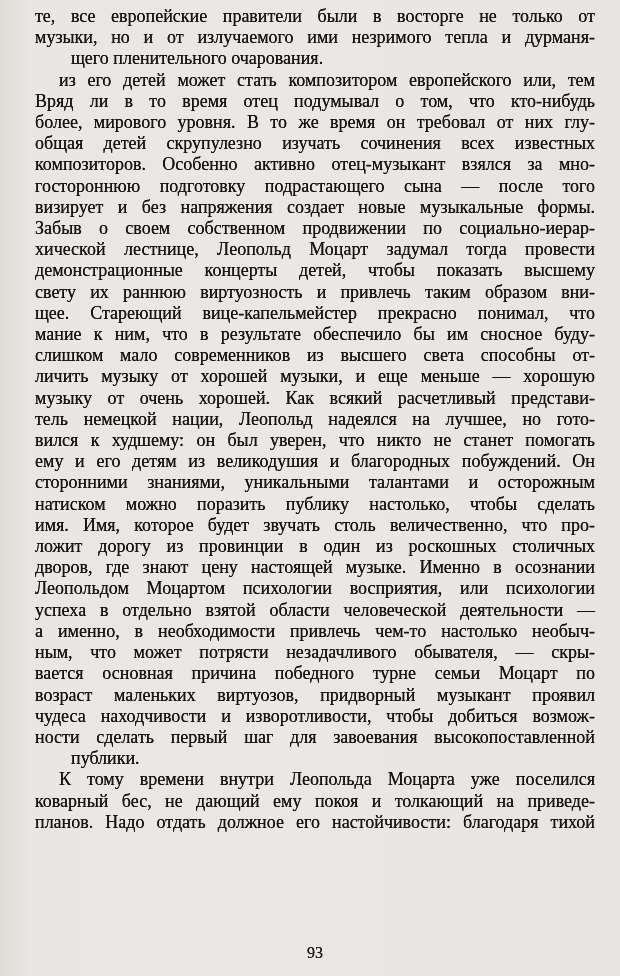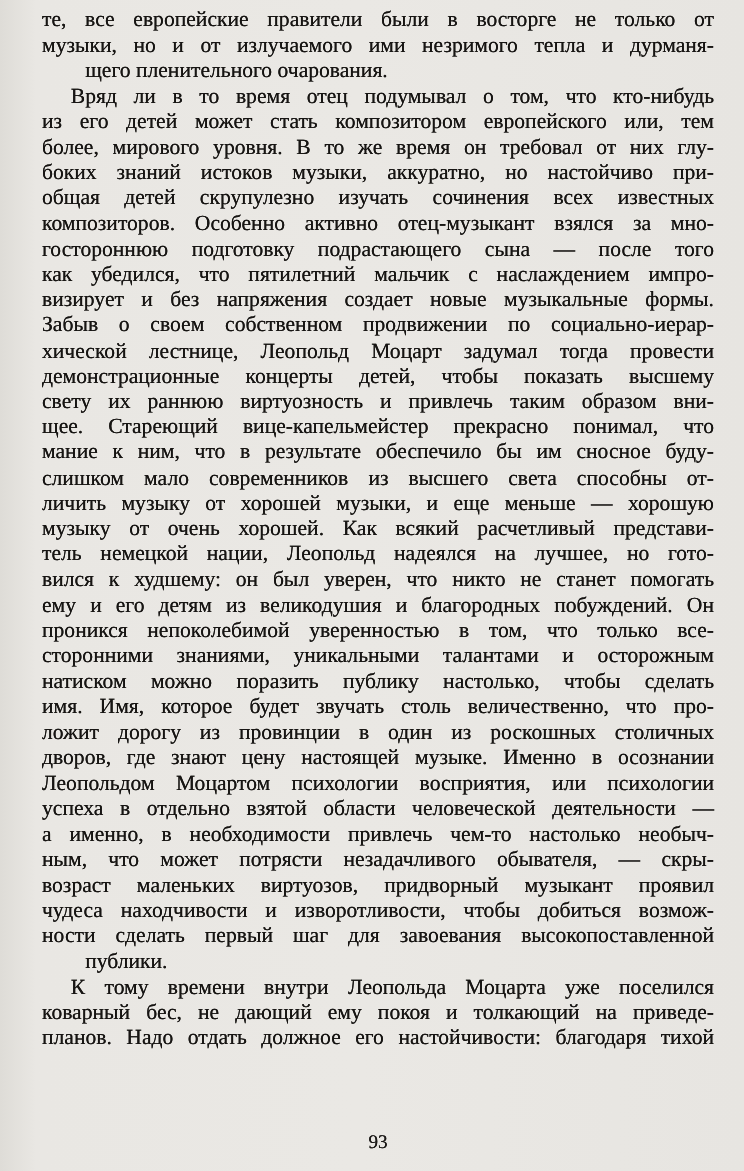"Вряд ли в то время" div.line { order: before "из его детей может стать" -> after "из его детей может стать" }
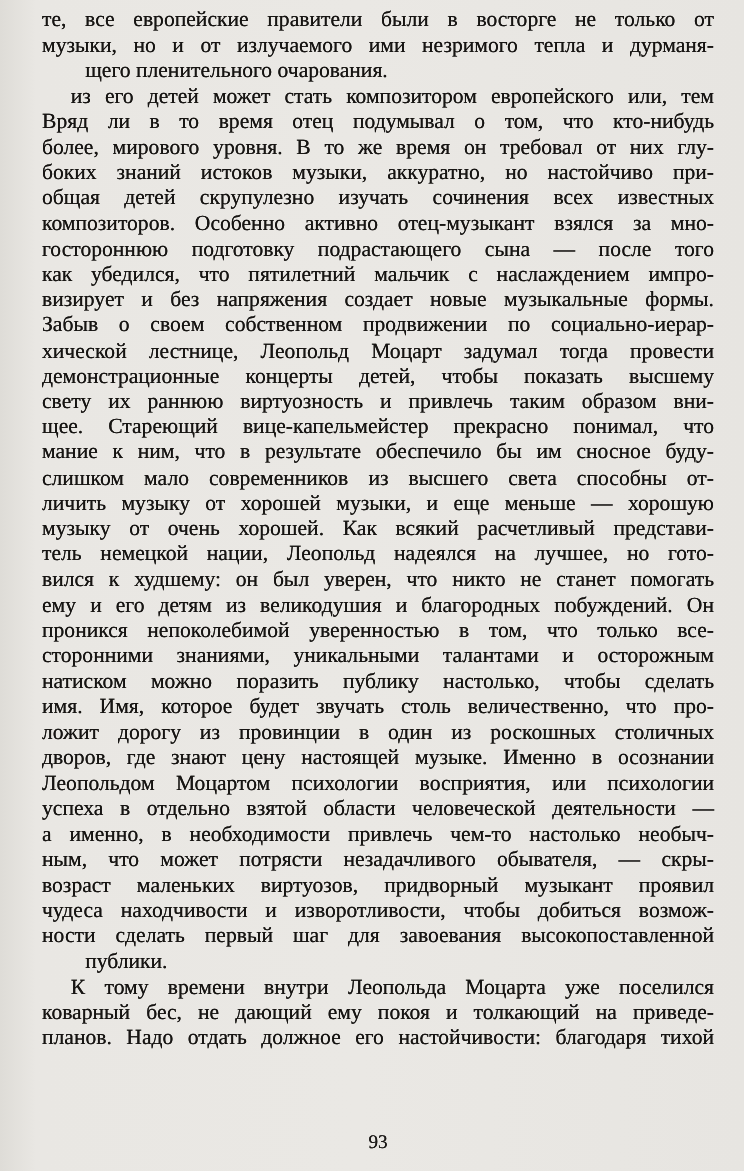"боких знаний истоков музыки, аккуратно," div.line { html: <div>боких знаний истоков музыки, аккуратно, но настойчиво при-</div> -> none }
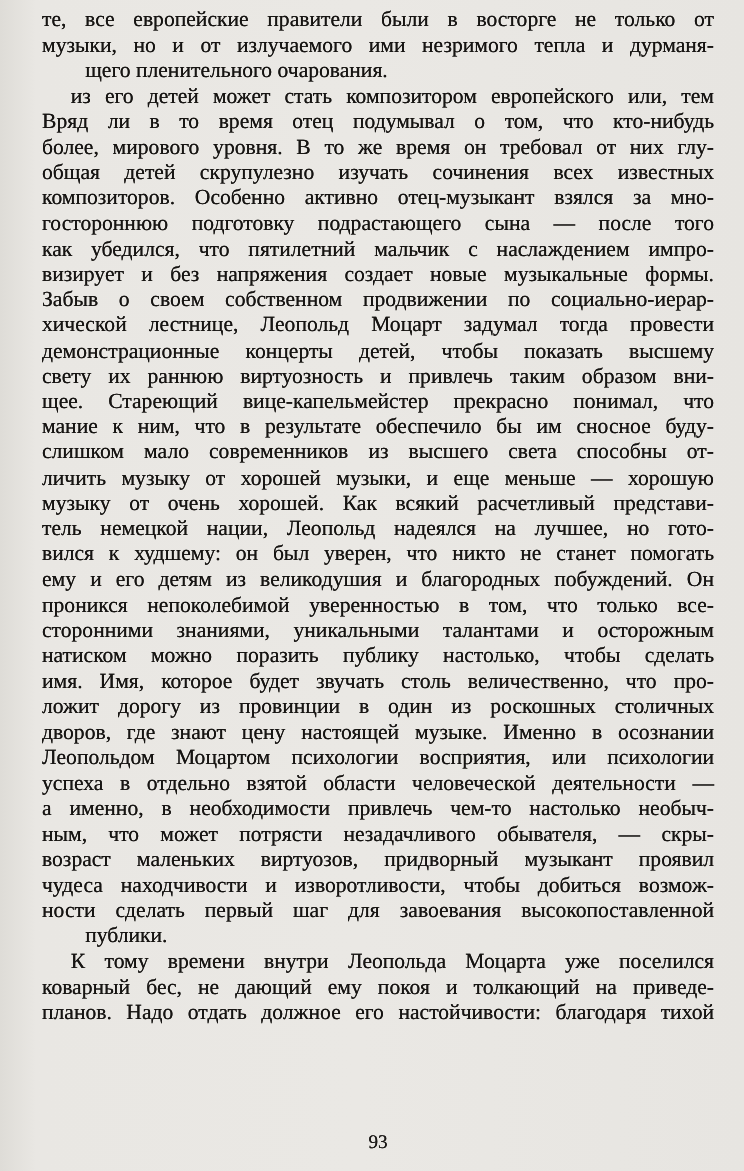"как убедился, что пятилетний мальчик" div.line { html: <div>как убедился, что пятилетний мальчик с наслаждением импро-</div> -> none }
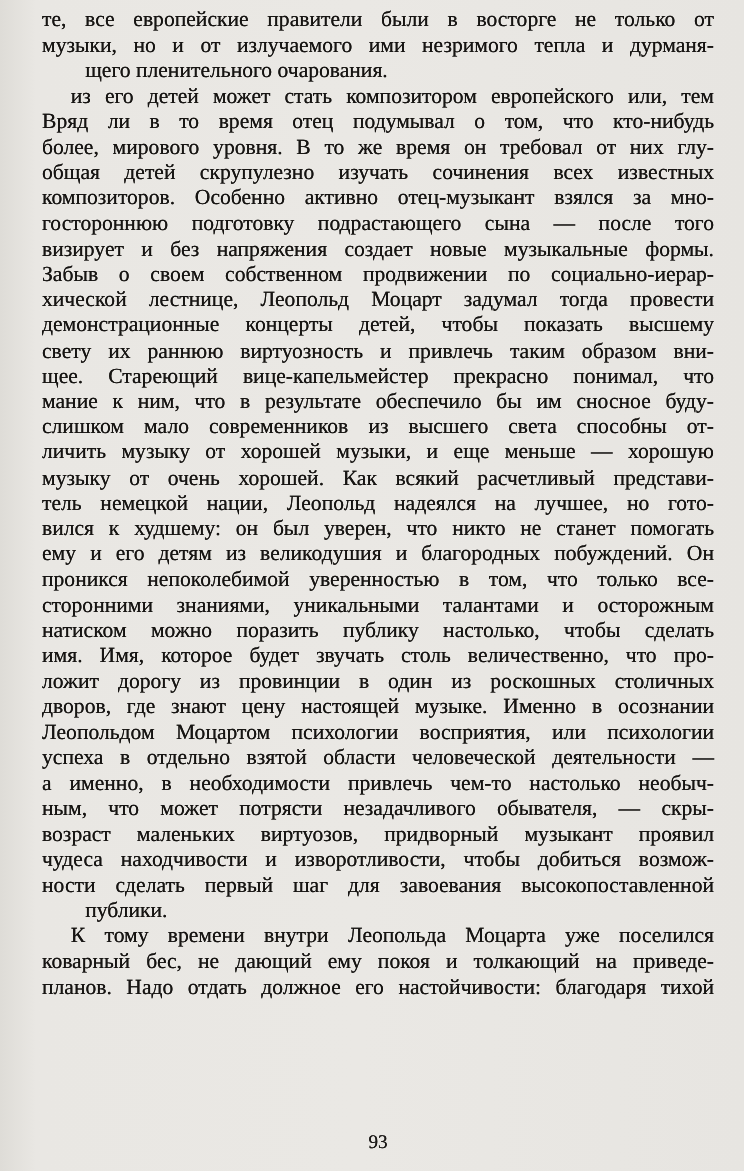"проникся непоколебимой уверенностью в" div.line { html: <div>проникся непоколебимой уверенностью в том, что только все-</div> -> none }
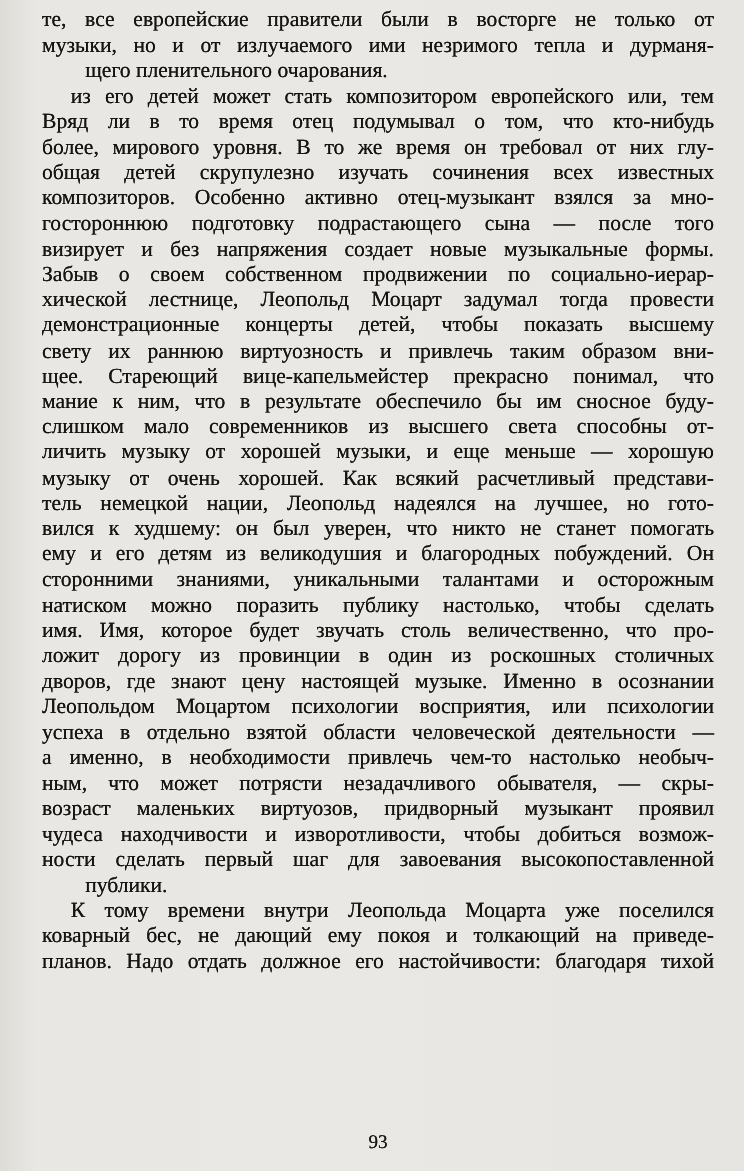"вается основная причина победного турне" div.line { html: none -> <div>вается основная причина победного турне семьи Моцарт по</div> }
